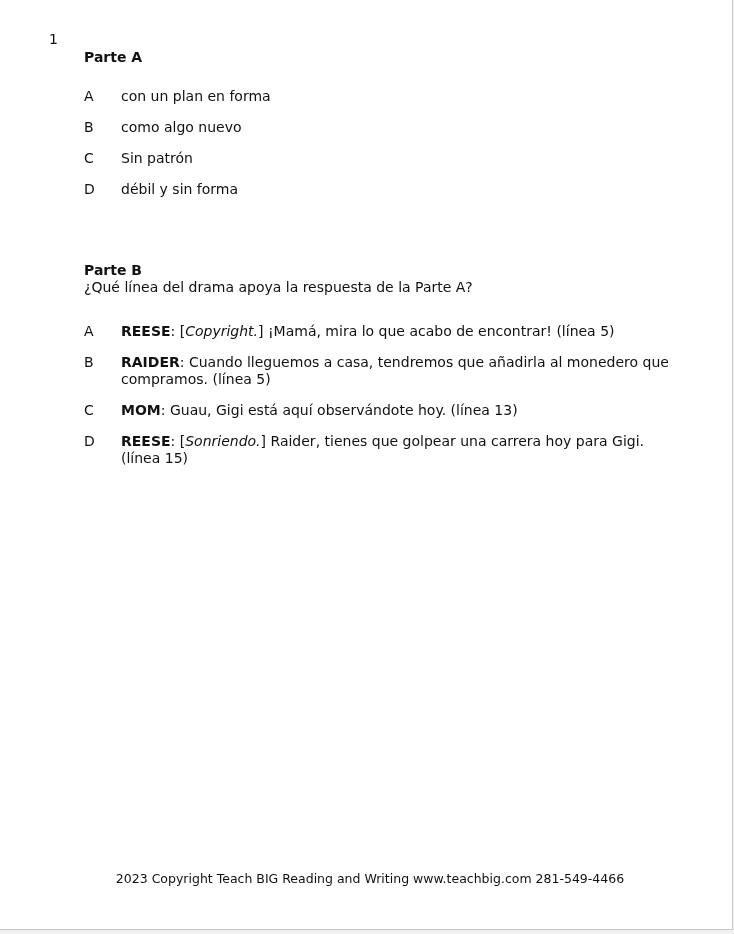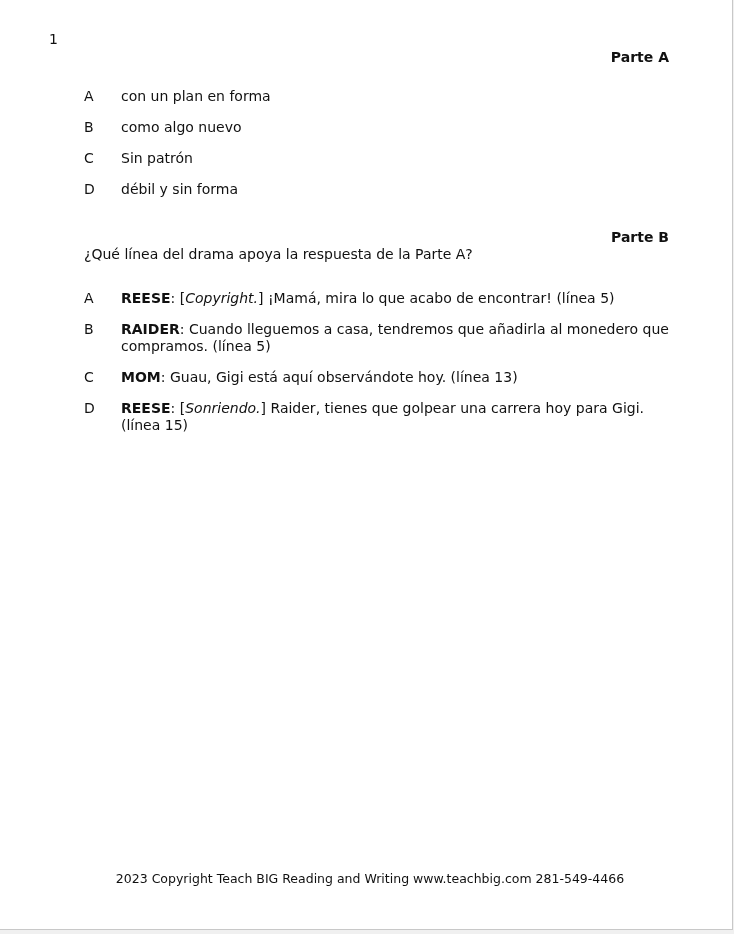"Parte A" .part-title { text-align: right -> none }
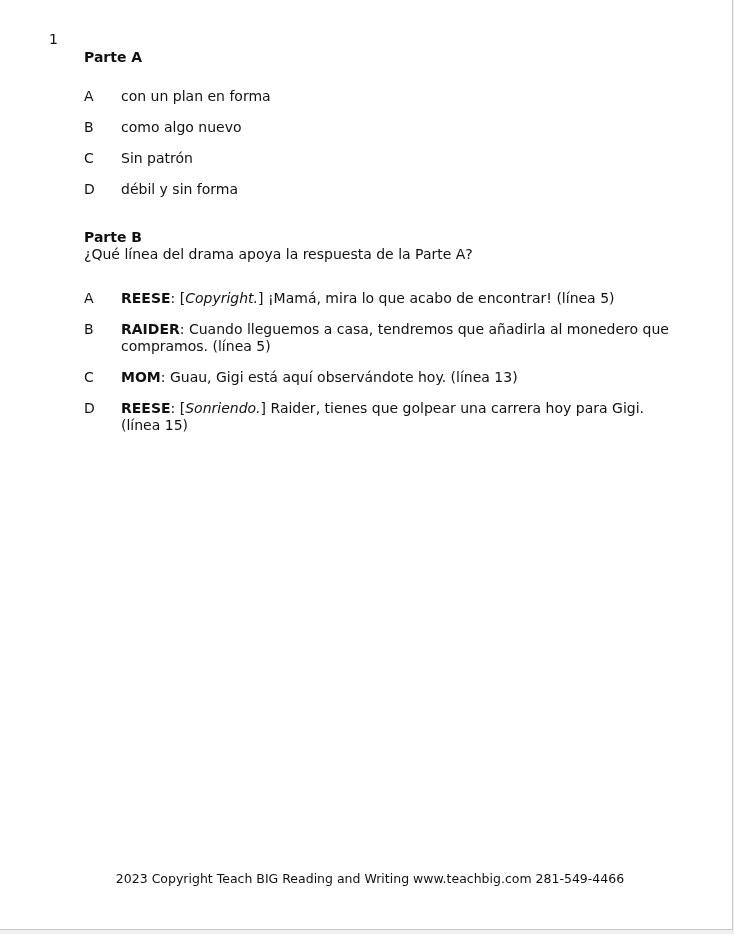"Parte B" .partb { margin-top: 31px -> 64px }
